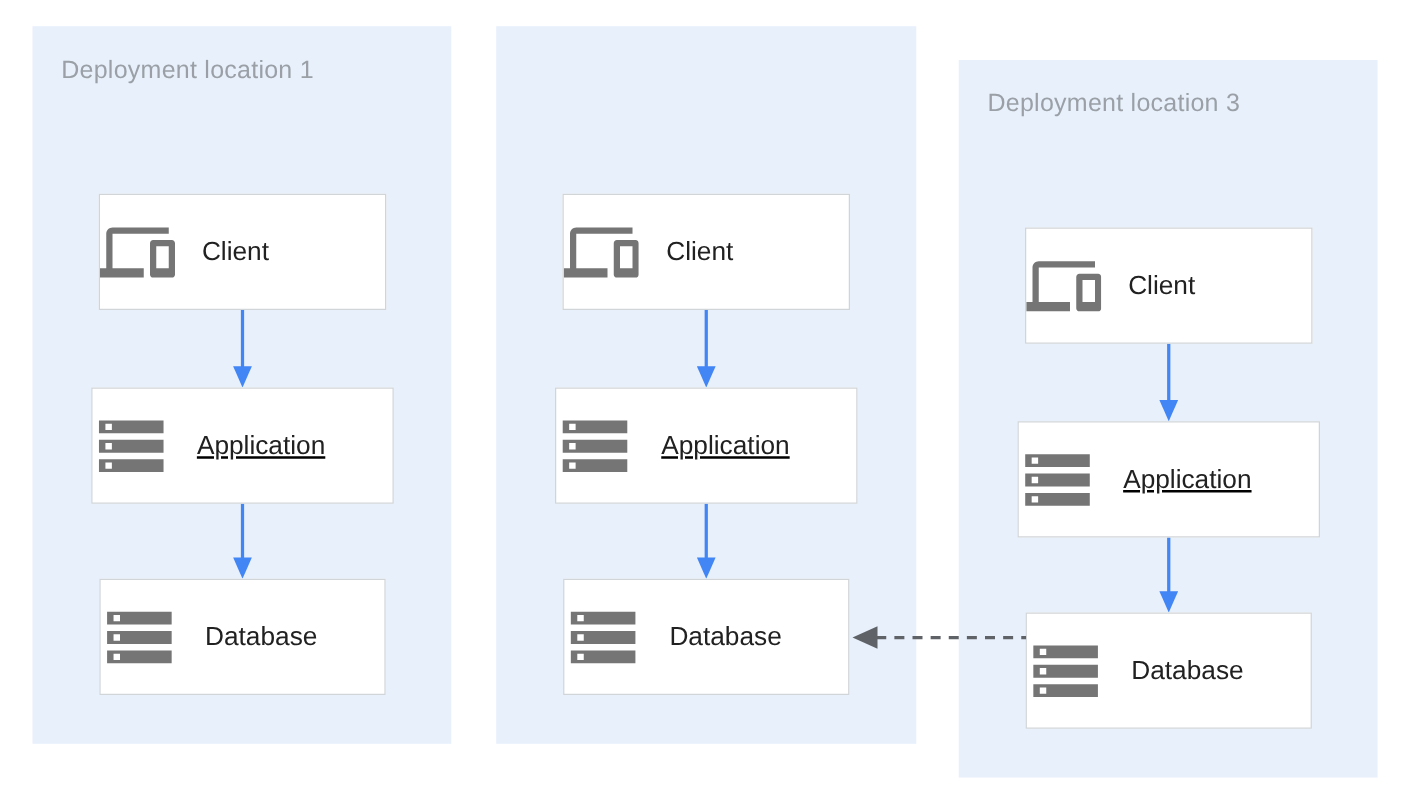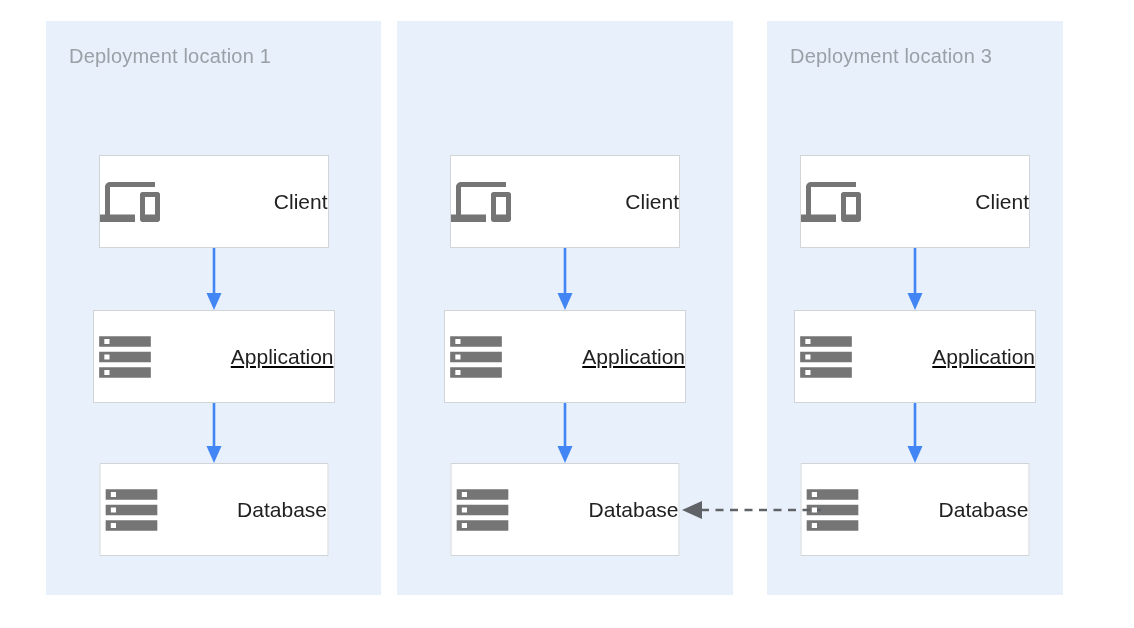"Deployment location 1" .panel-1 { left: 46px -> 26px }
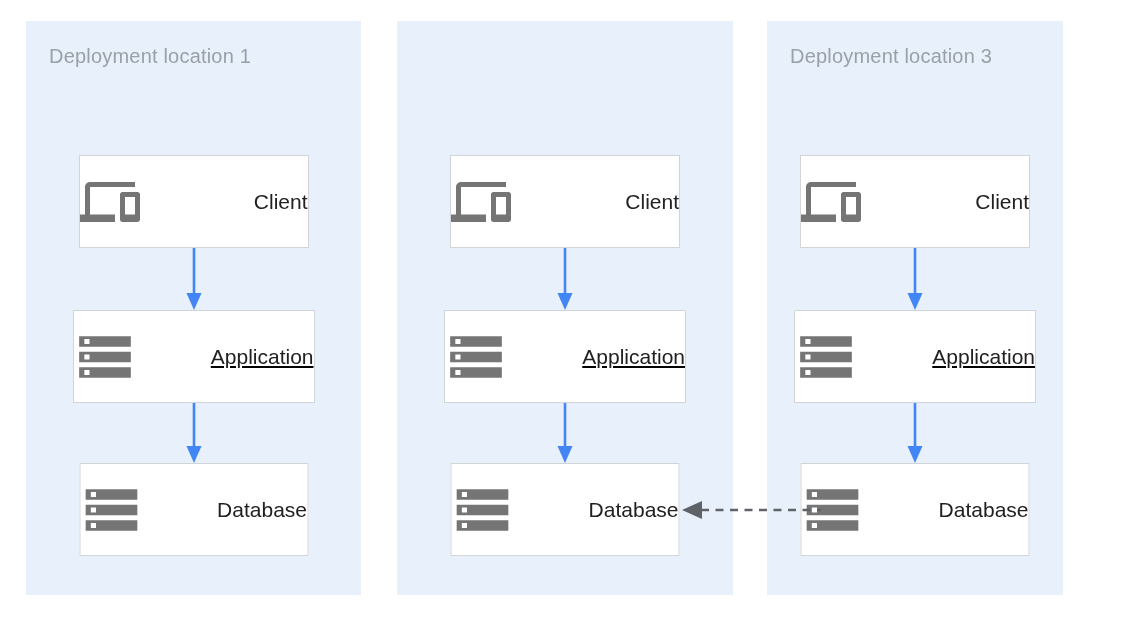"Deployment location 3" .panel-3 { margin-top: none -> 27px; width: 296px -> 335px }
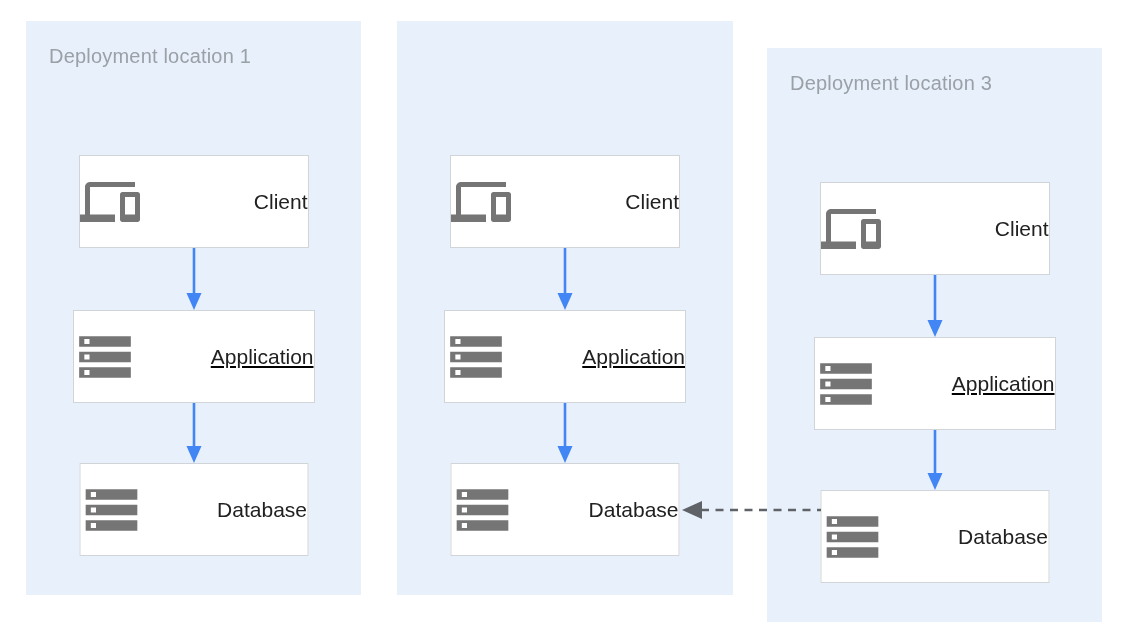"Client" .node { justify-content: space-between -> flex-start }
